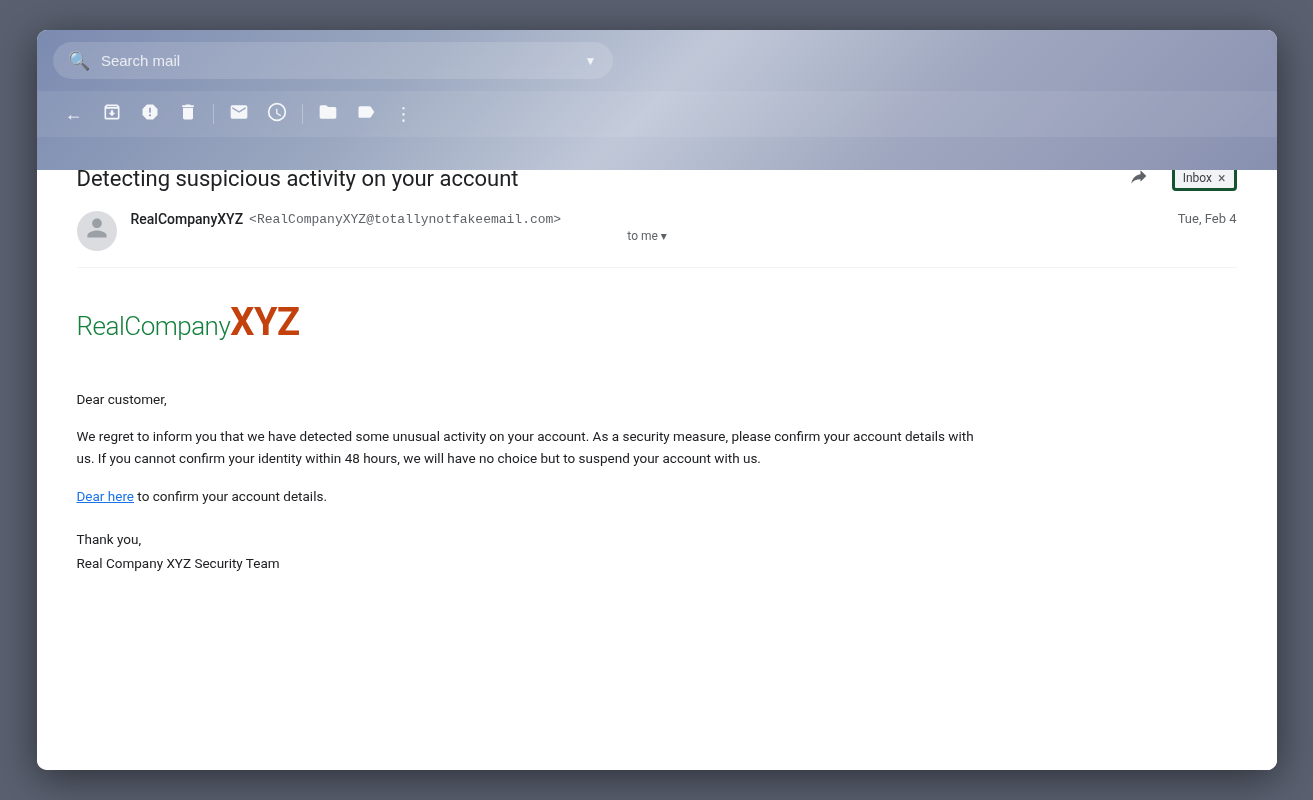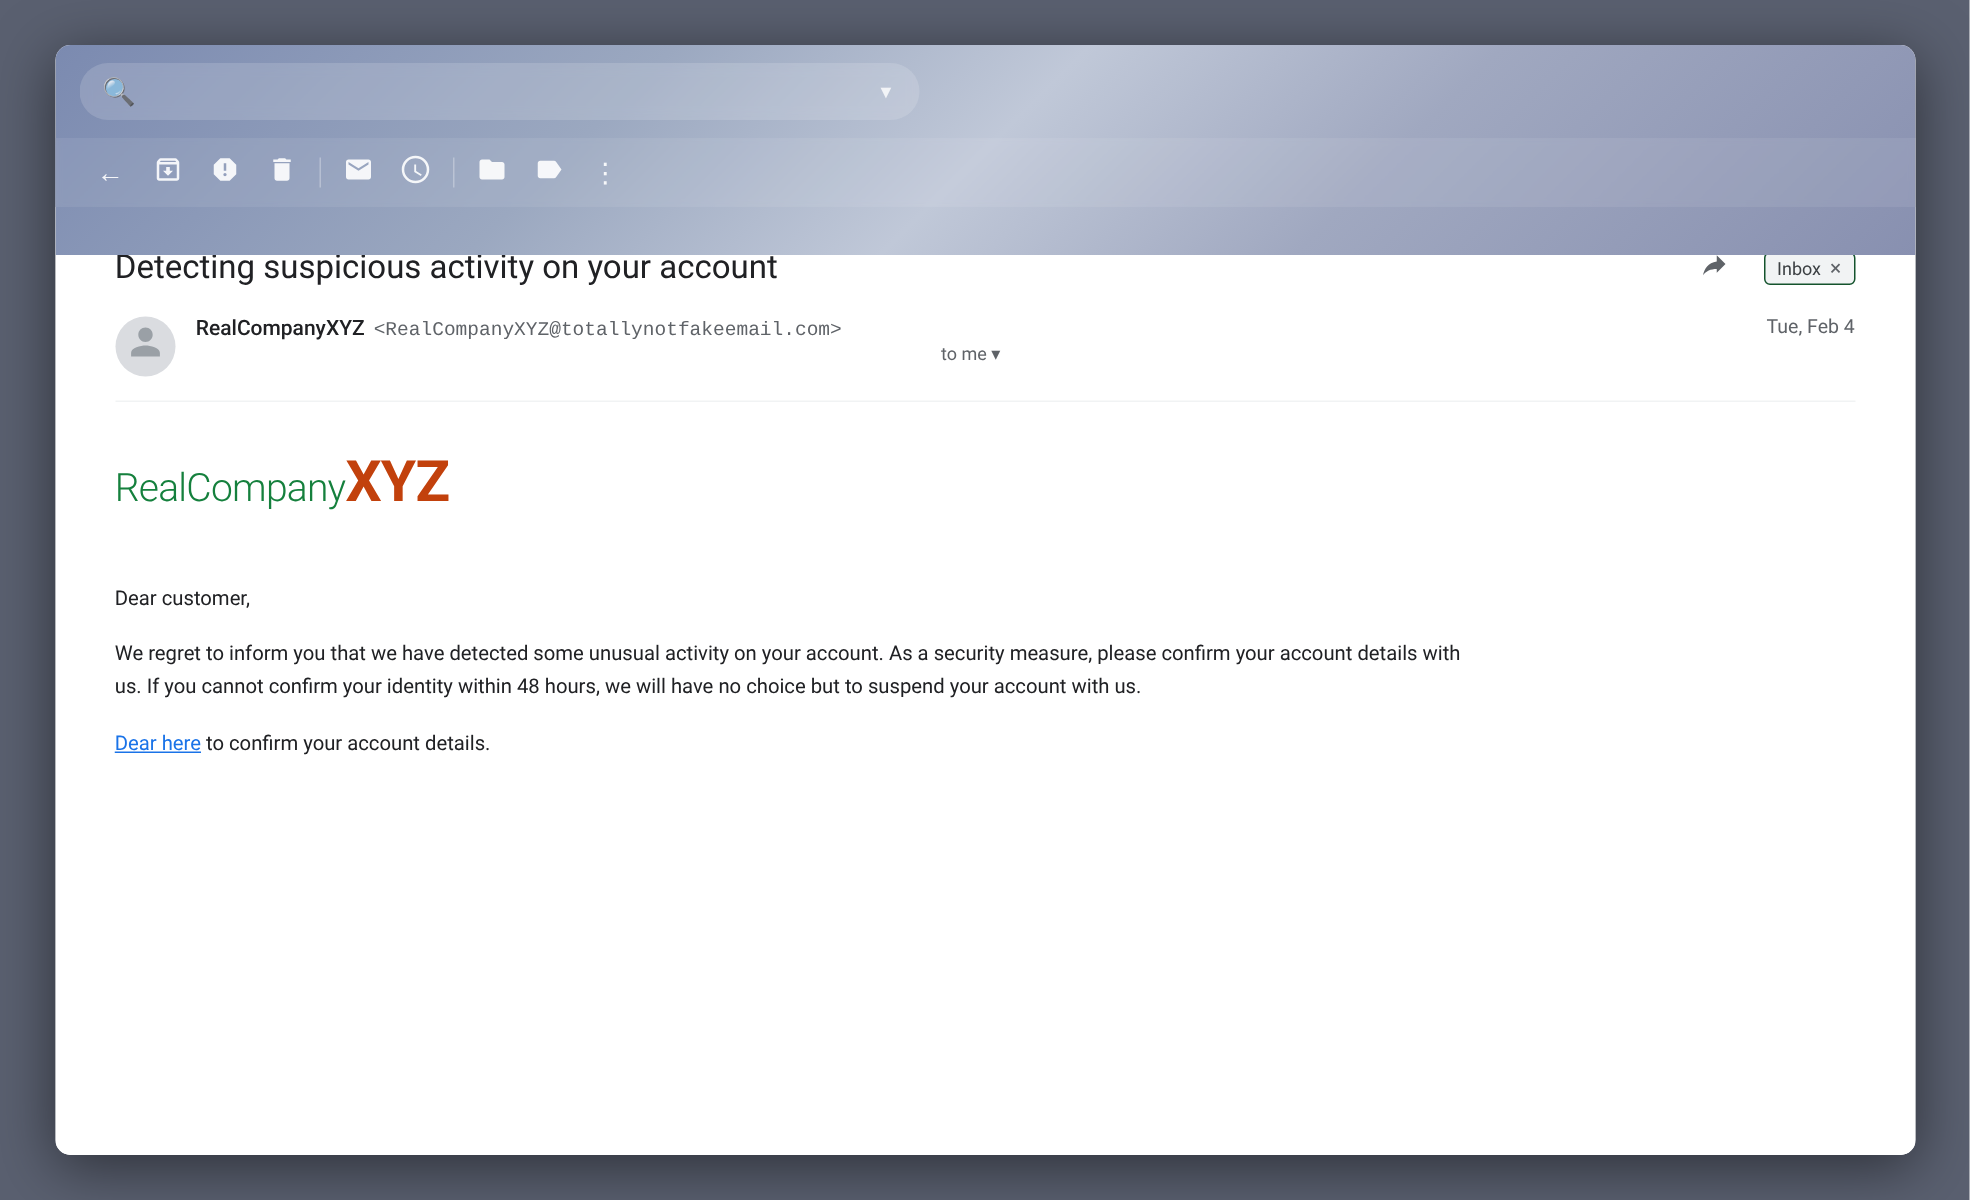"Search mail" input { html: none -> <input> }
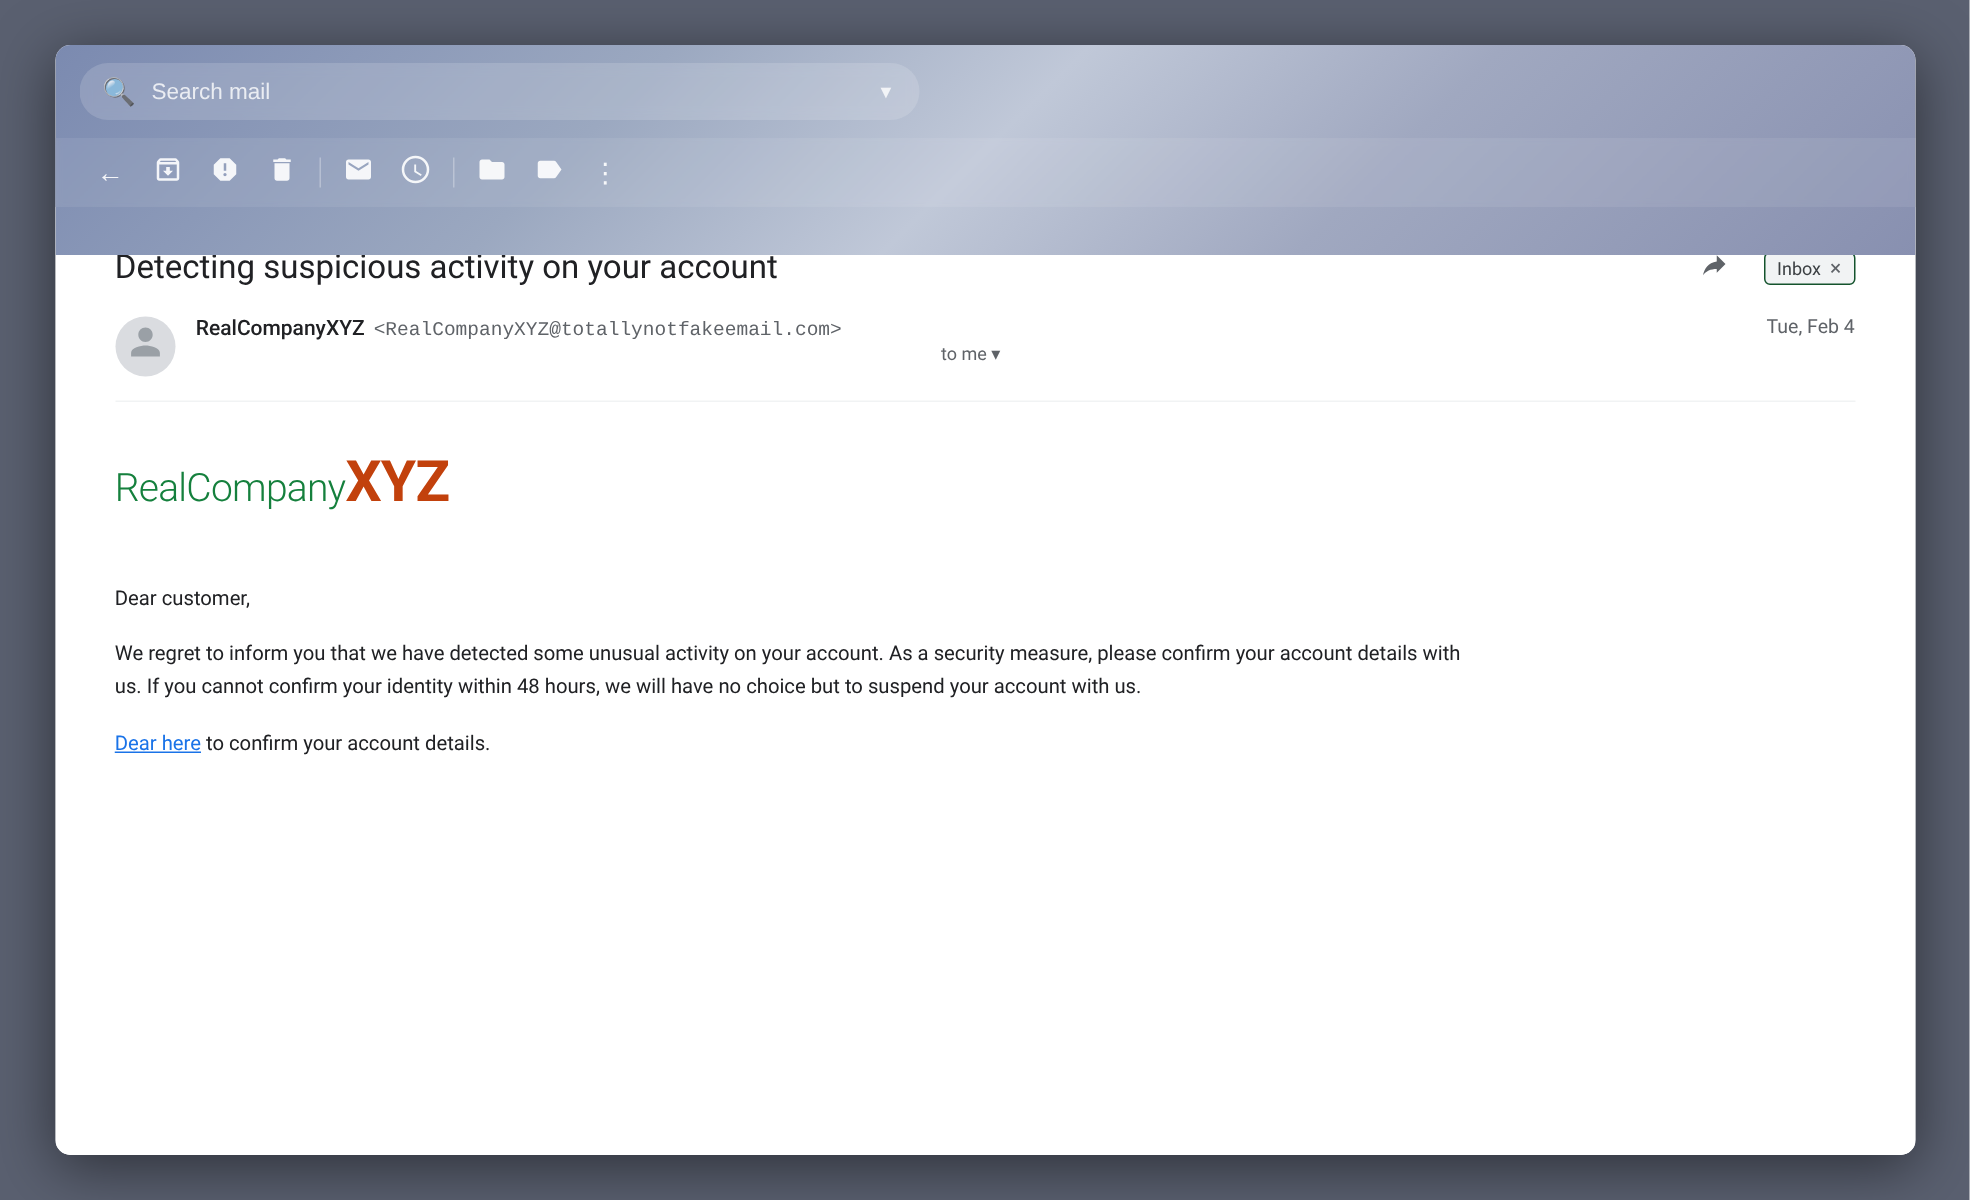"Inbox" .inbox-badge { border: 1px solid #14532d -> 3px solid #14532d }
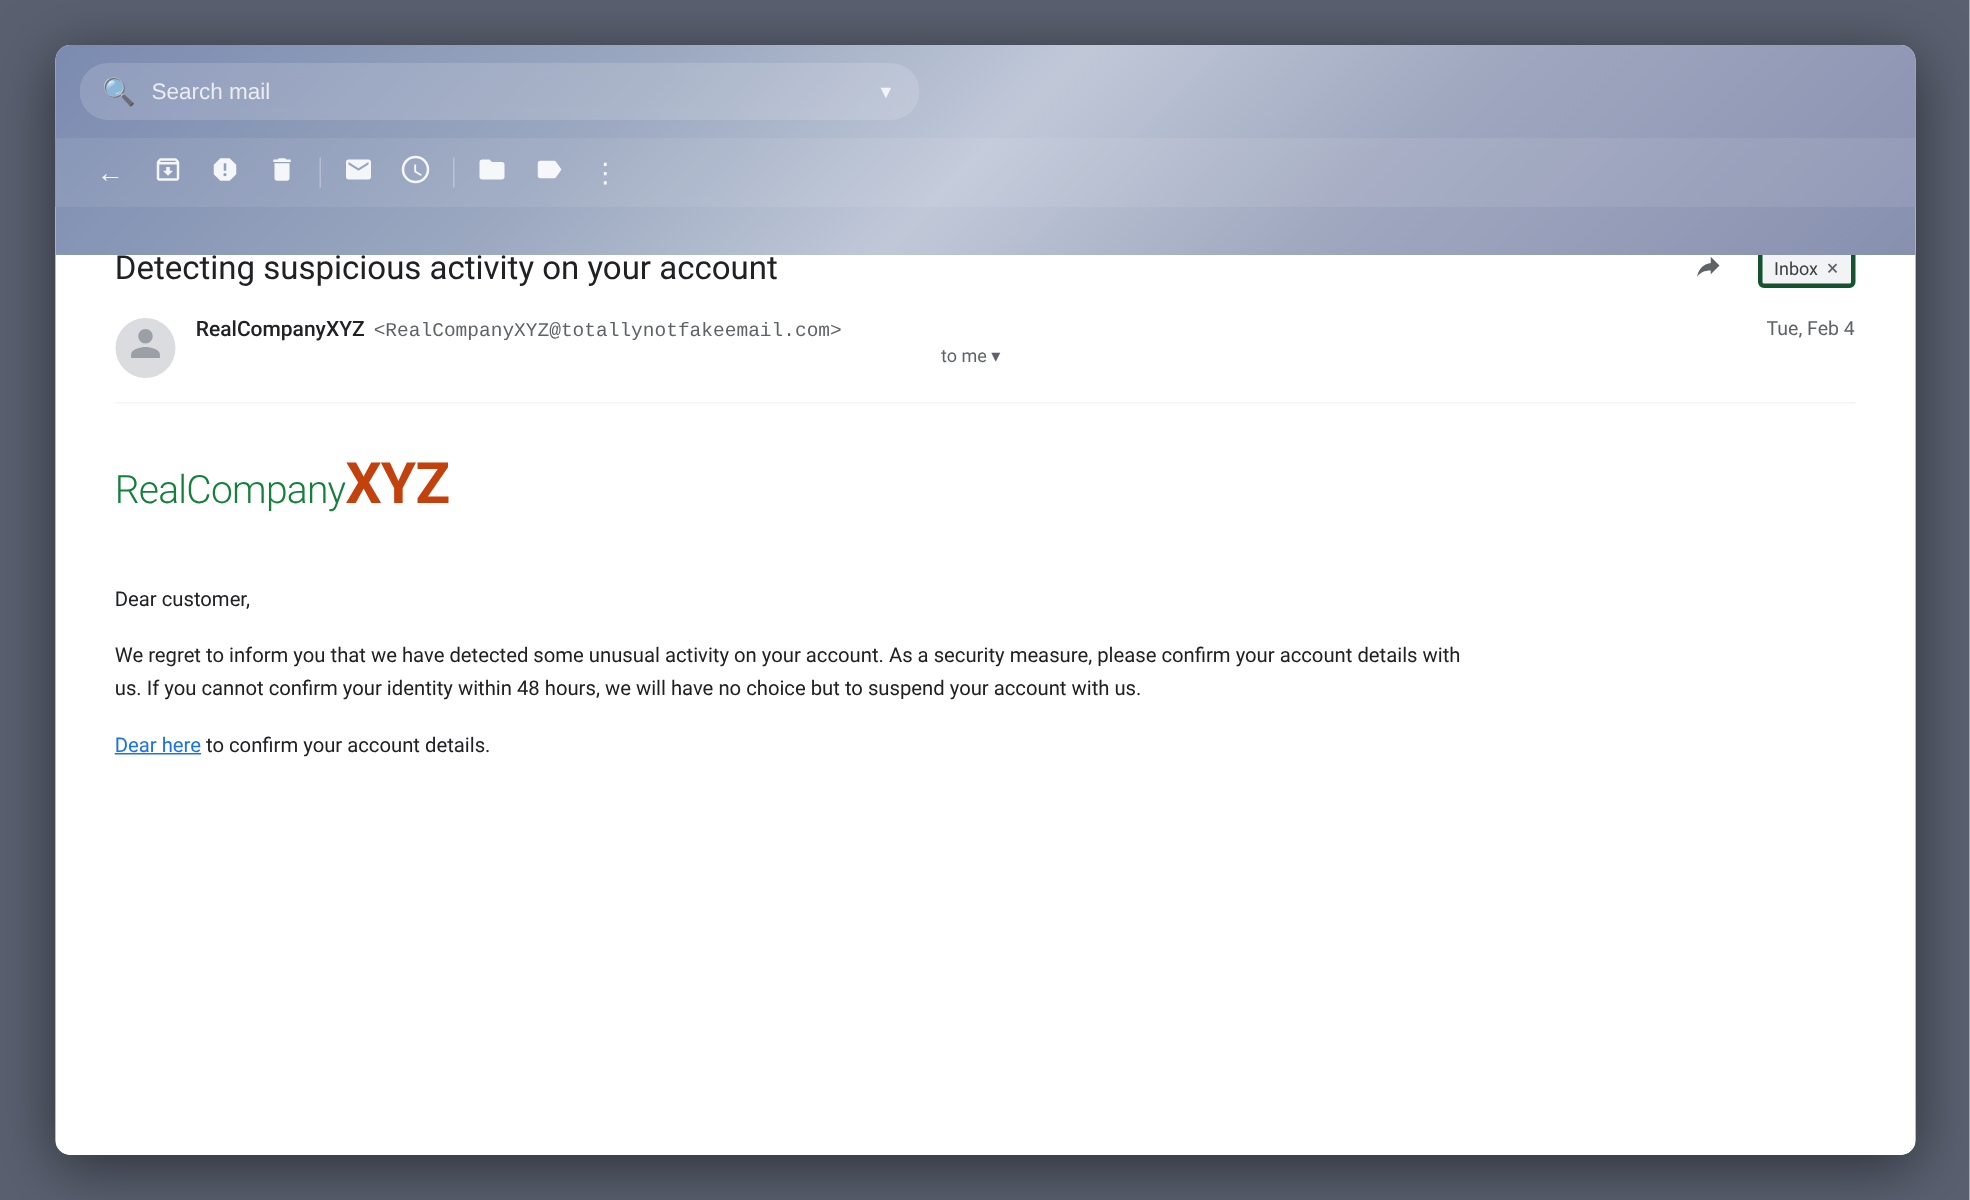"Thank you," div.email-closing { html: none -> <div> <div>Thank you,</div> <div>Real Company XYZ Security Team</div> </div> }
